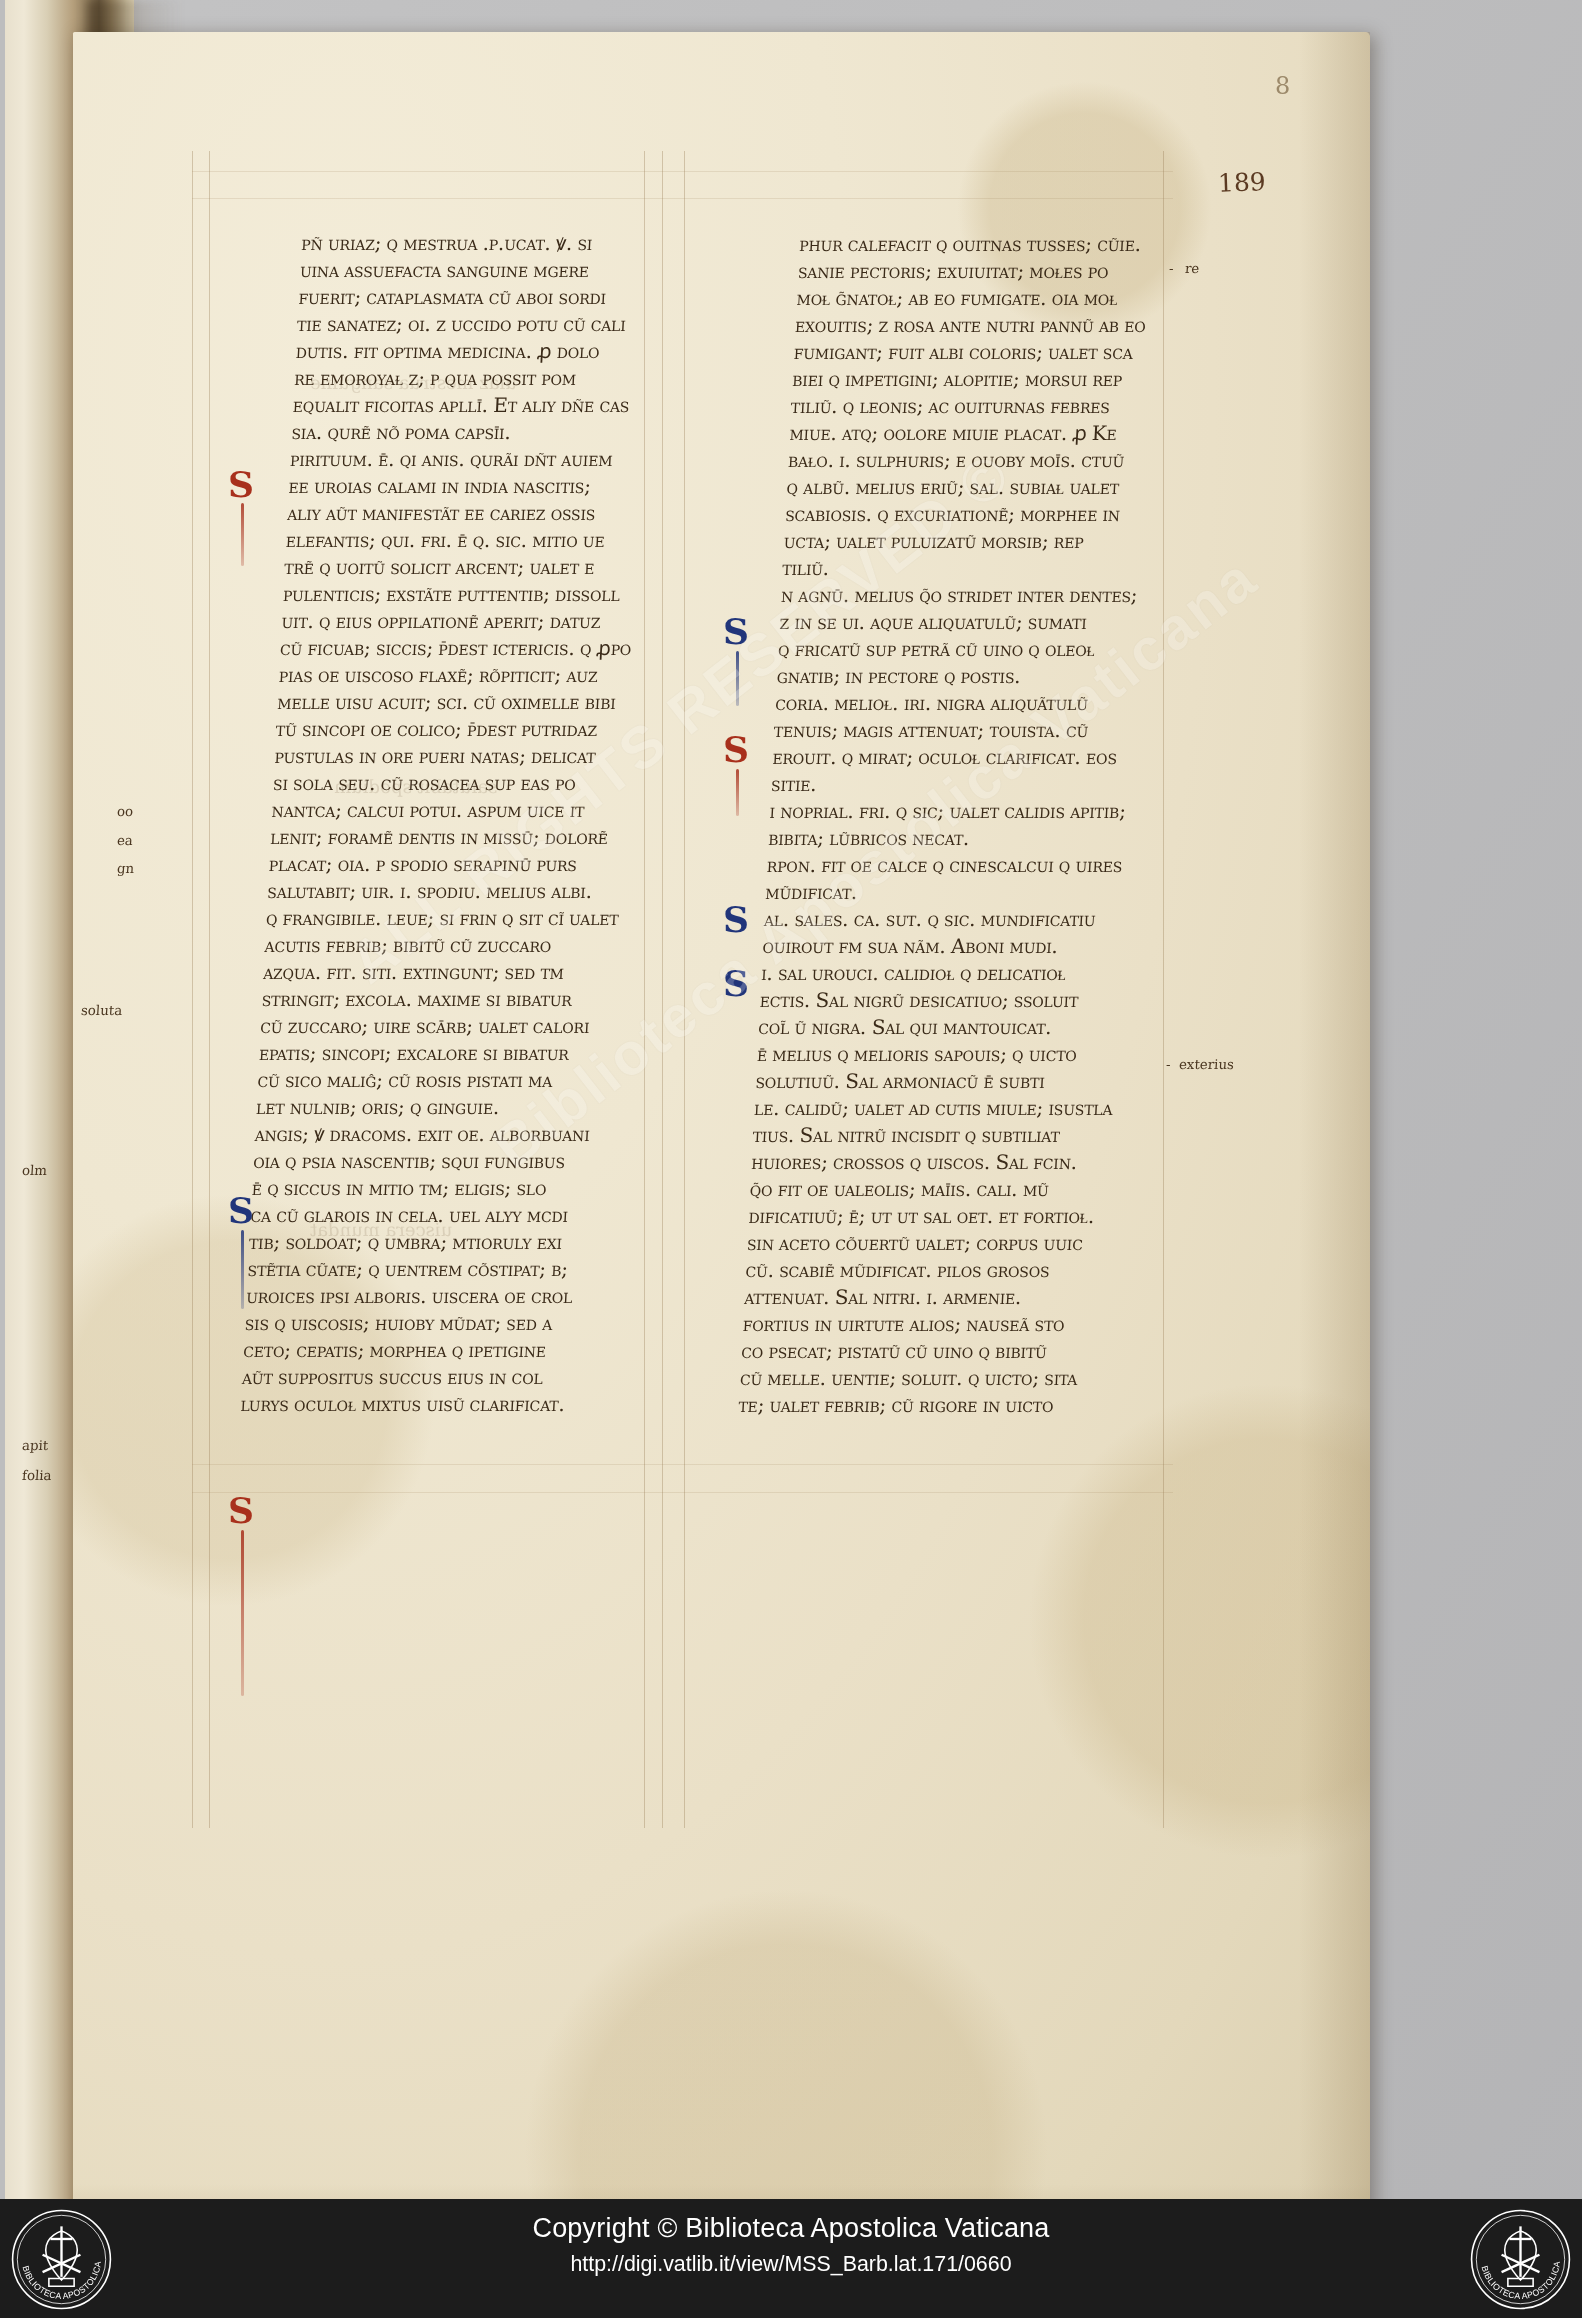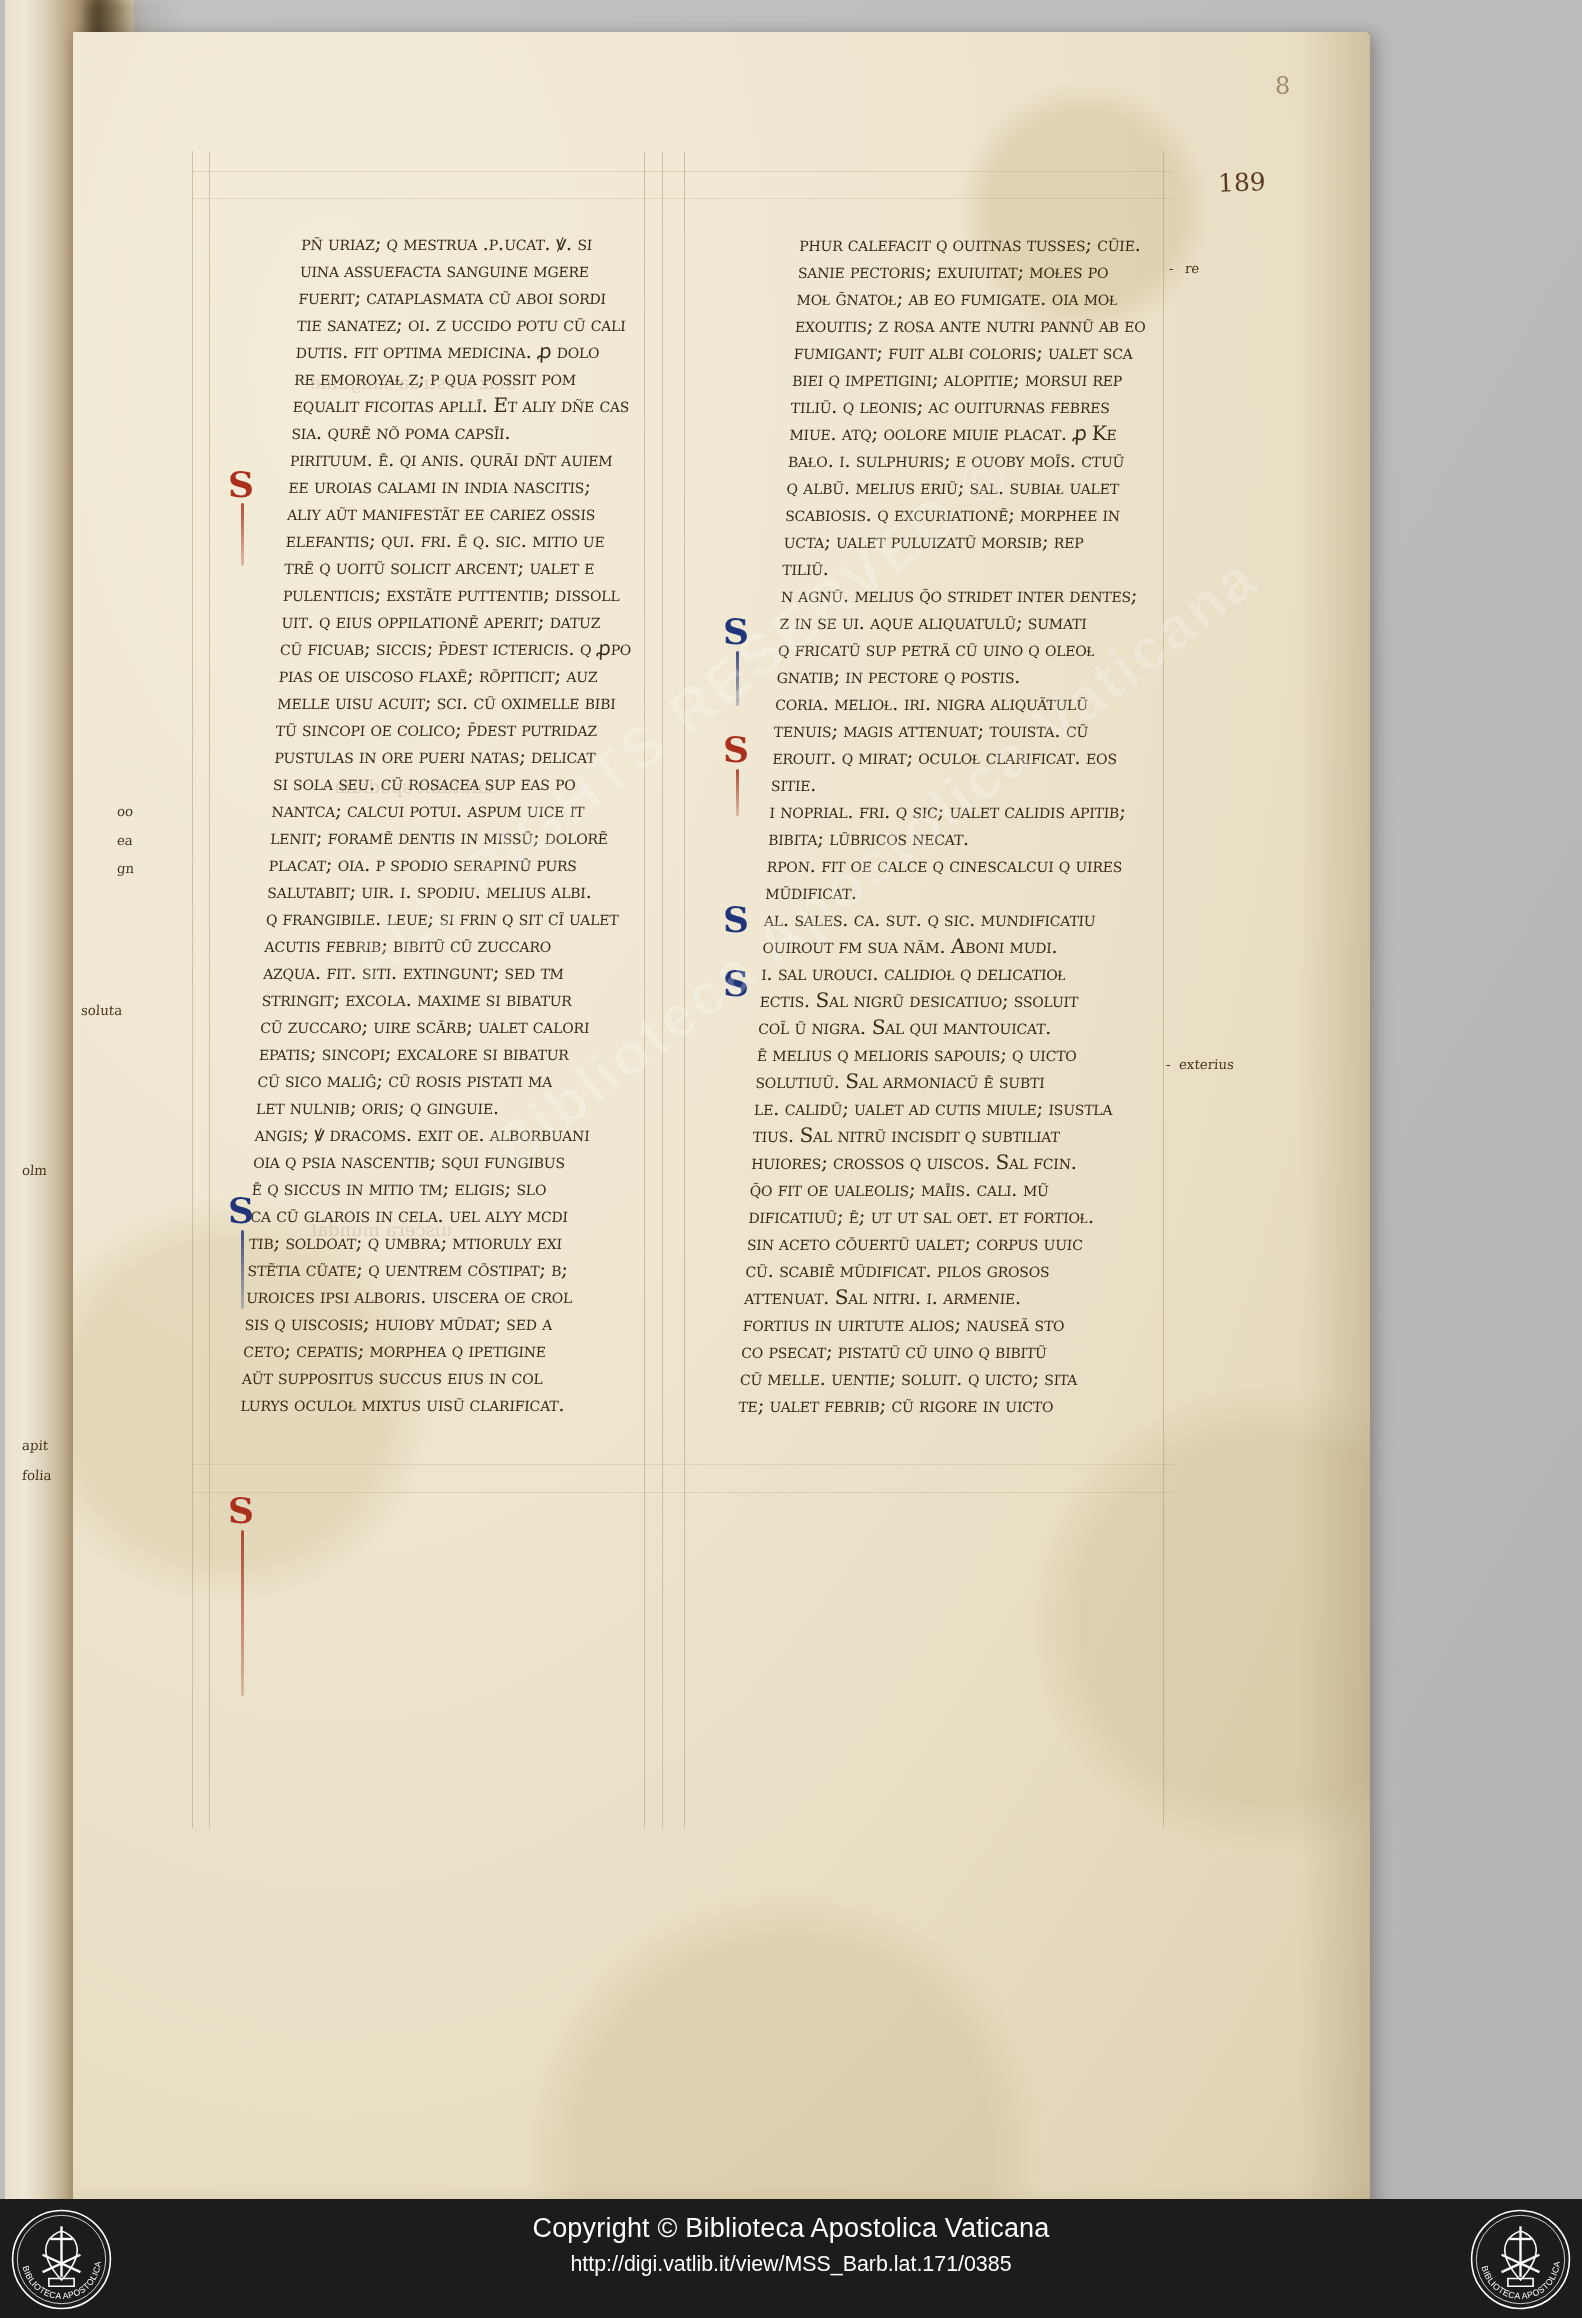"http://digi.vatlib.it/view/MSS_Barb.lat." div { text: Barb.lat.171/0385 -> Barb.lat.171/0660 }
